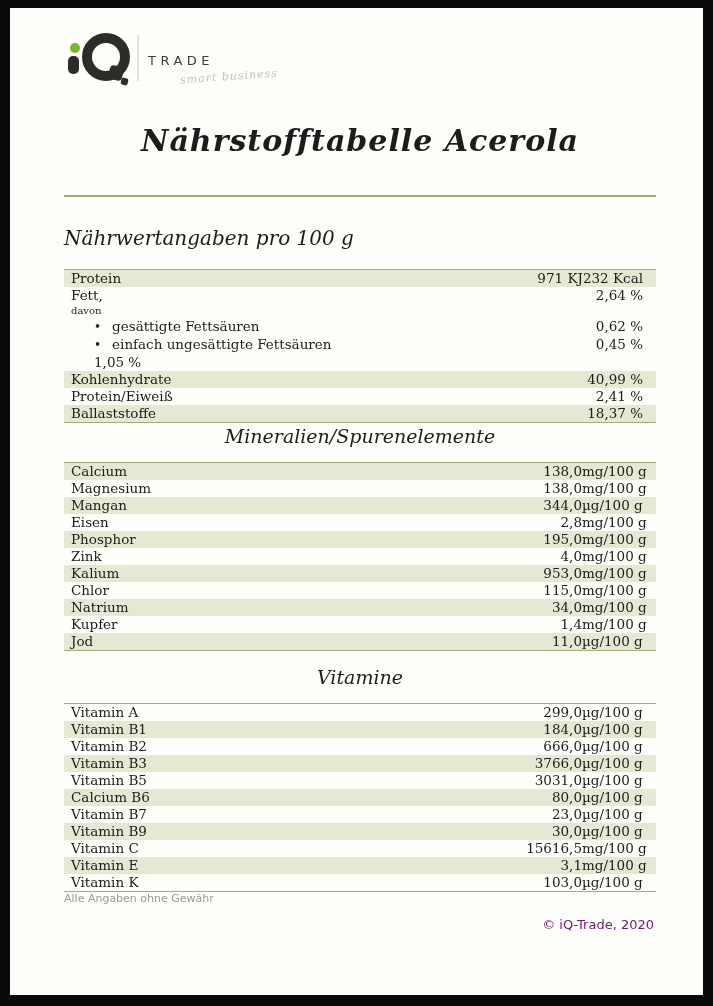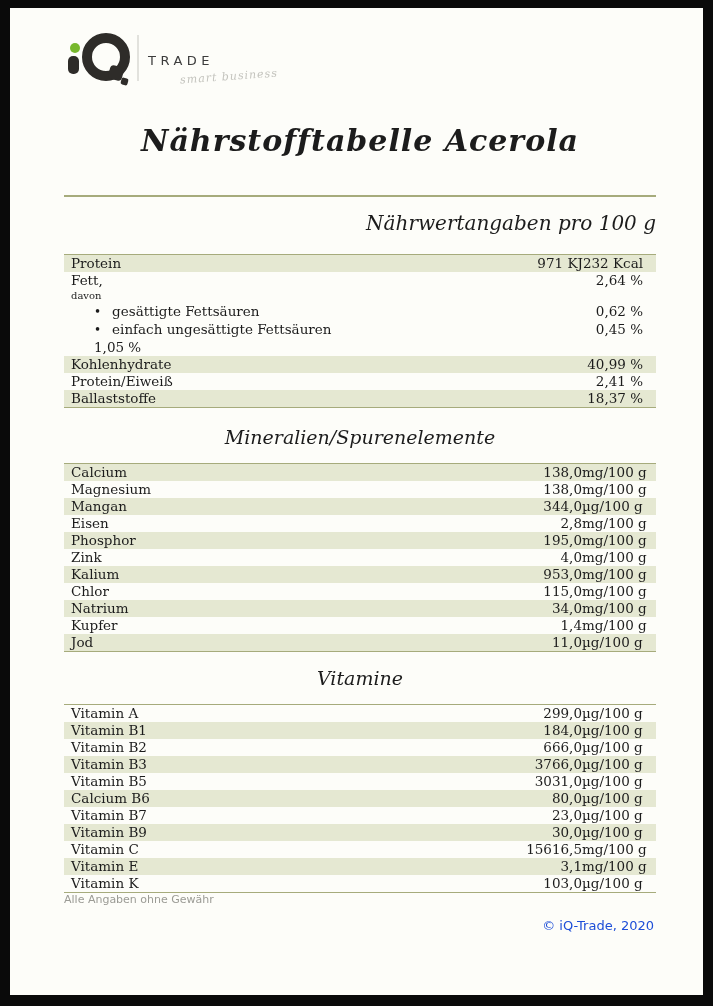"Nährwertangaben pro 100 g" .doc-subtitle { margin-top: 14px -> 29px; text-align: right -> left }
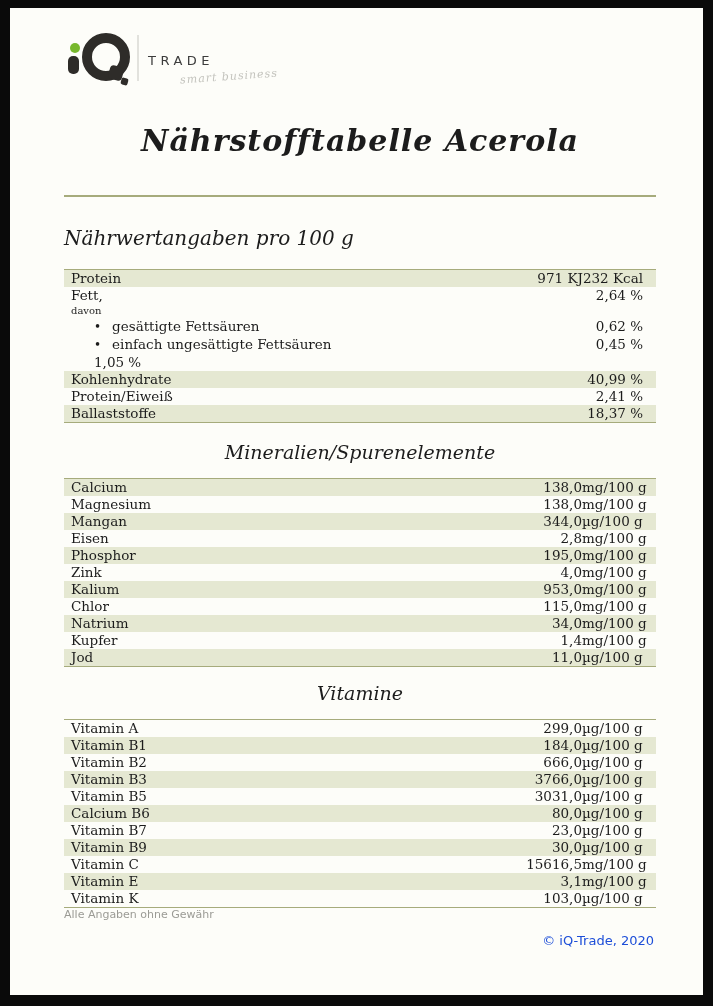"Mineralien/Spurenelemente" .section-heading.minerals { margin-top: 16px -> 0 }
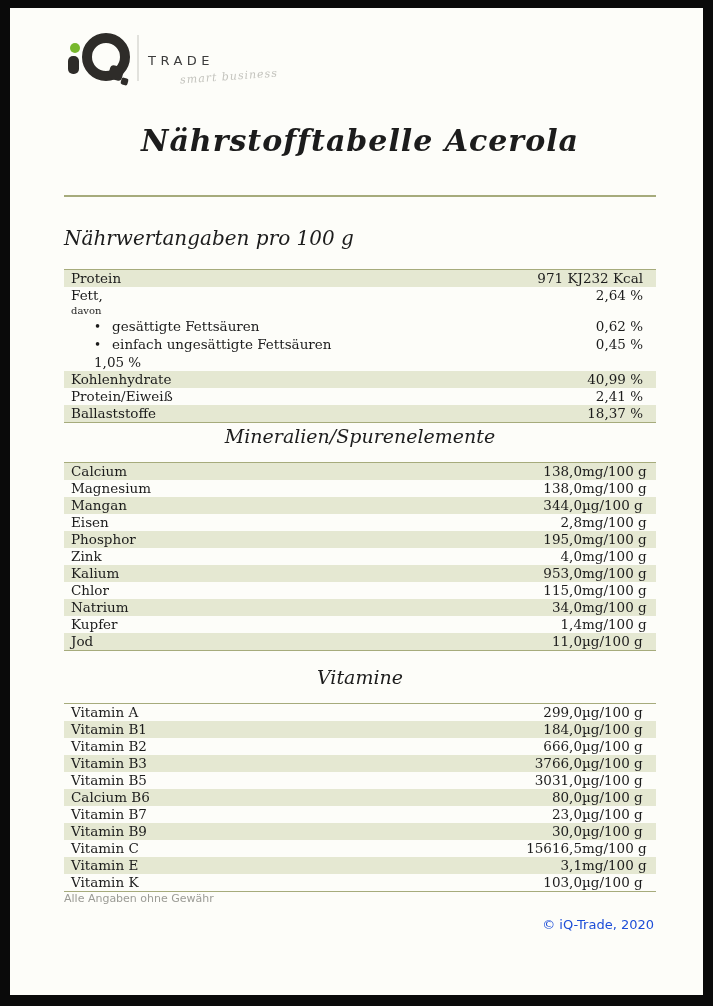"© iQ-Trade, 2020" .copyright { color: #1d4ed8 -> #701a75 }
